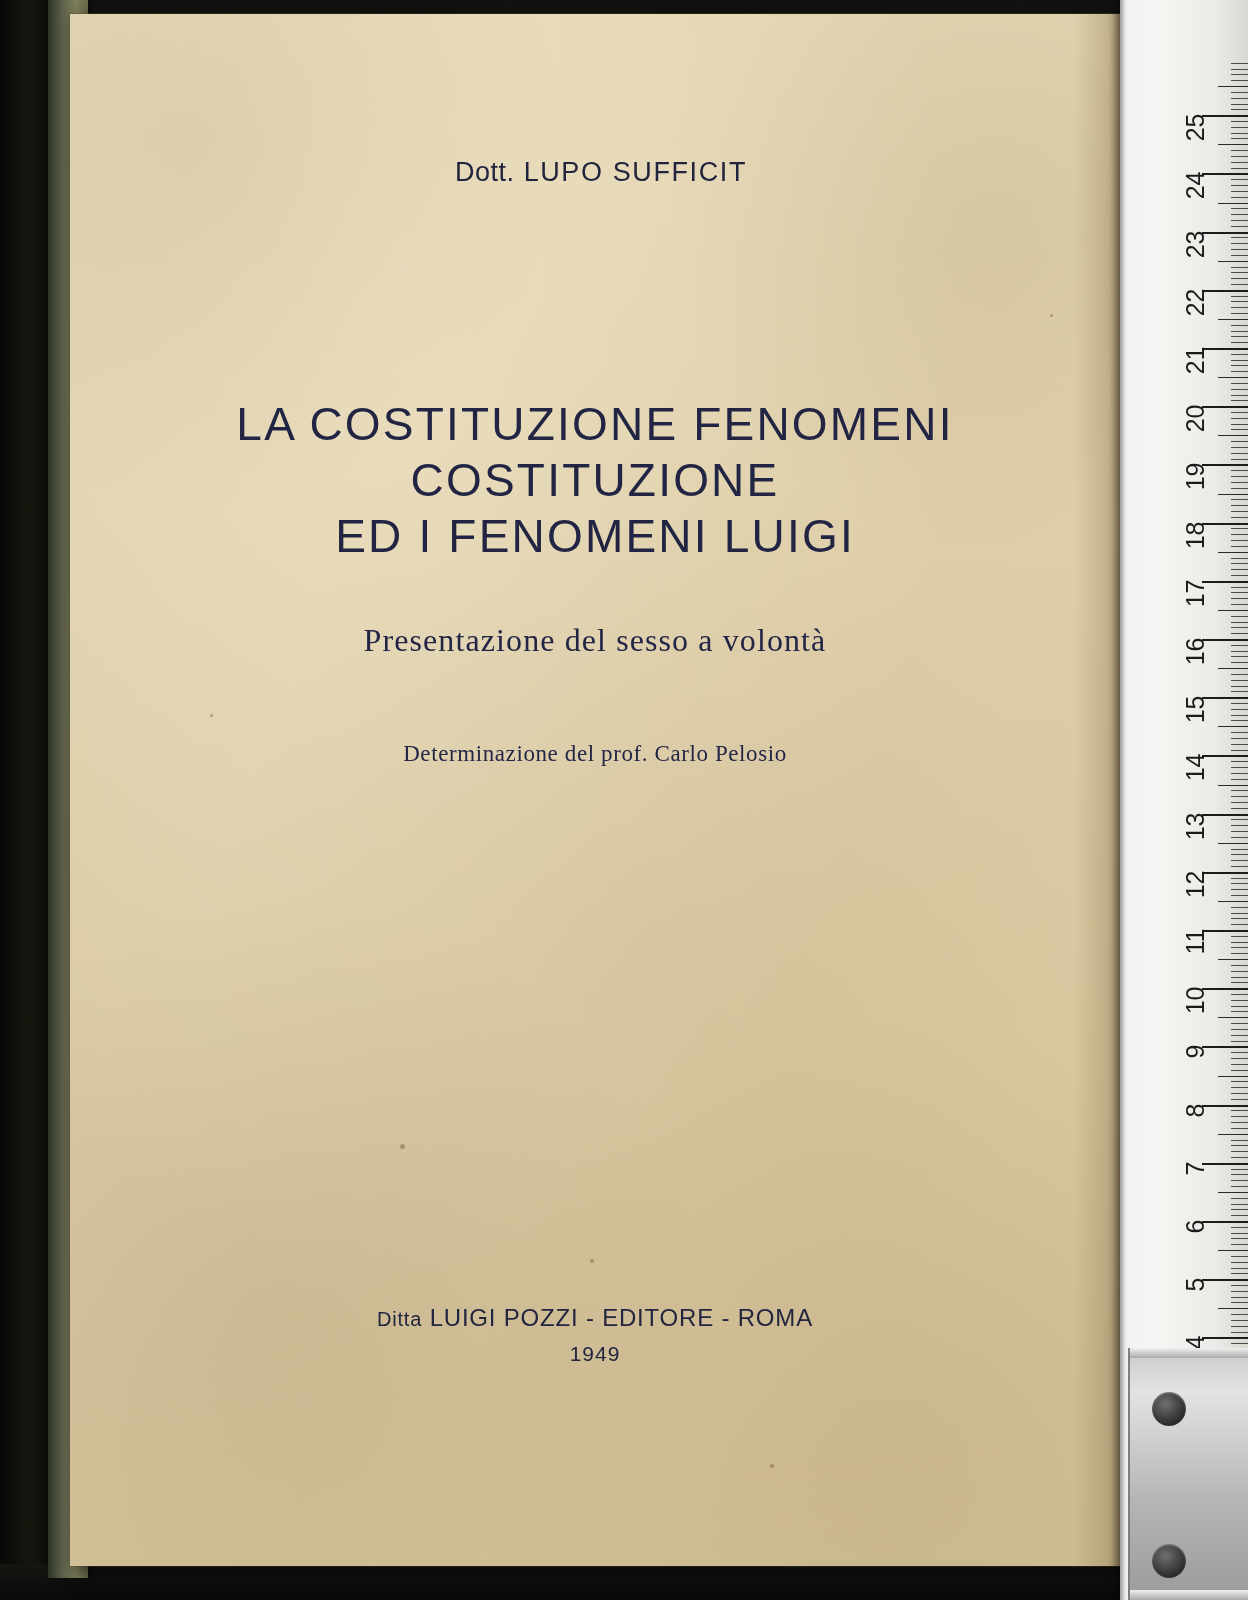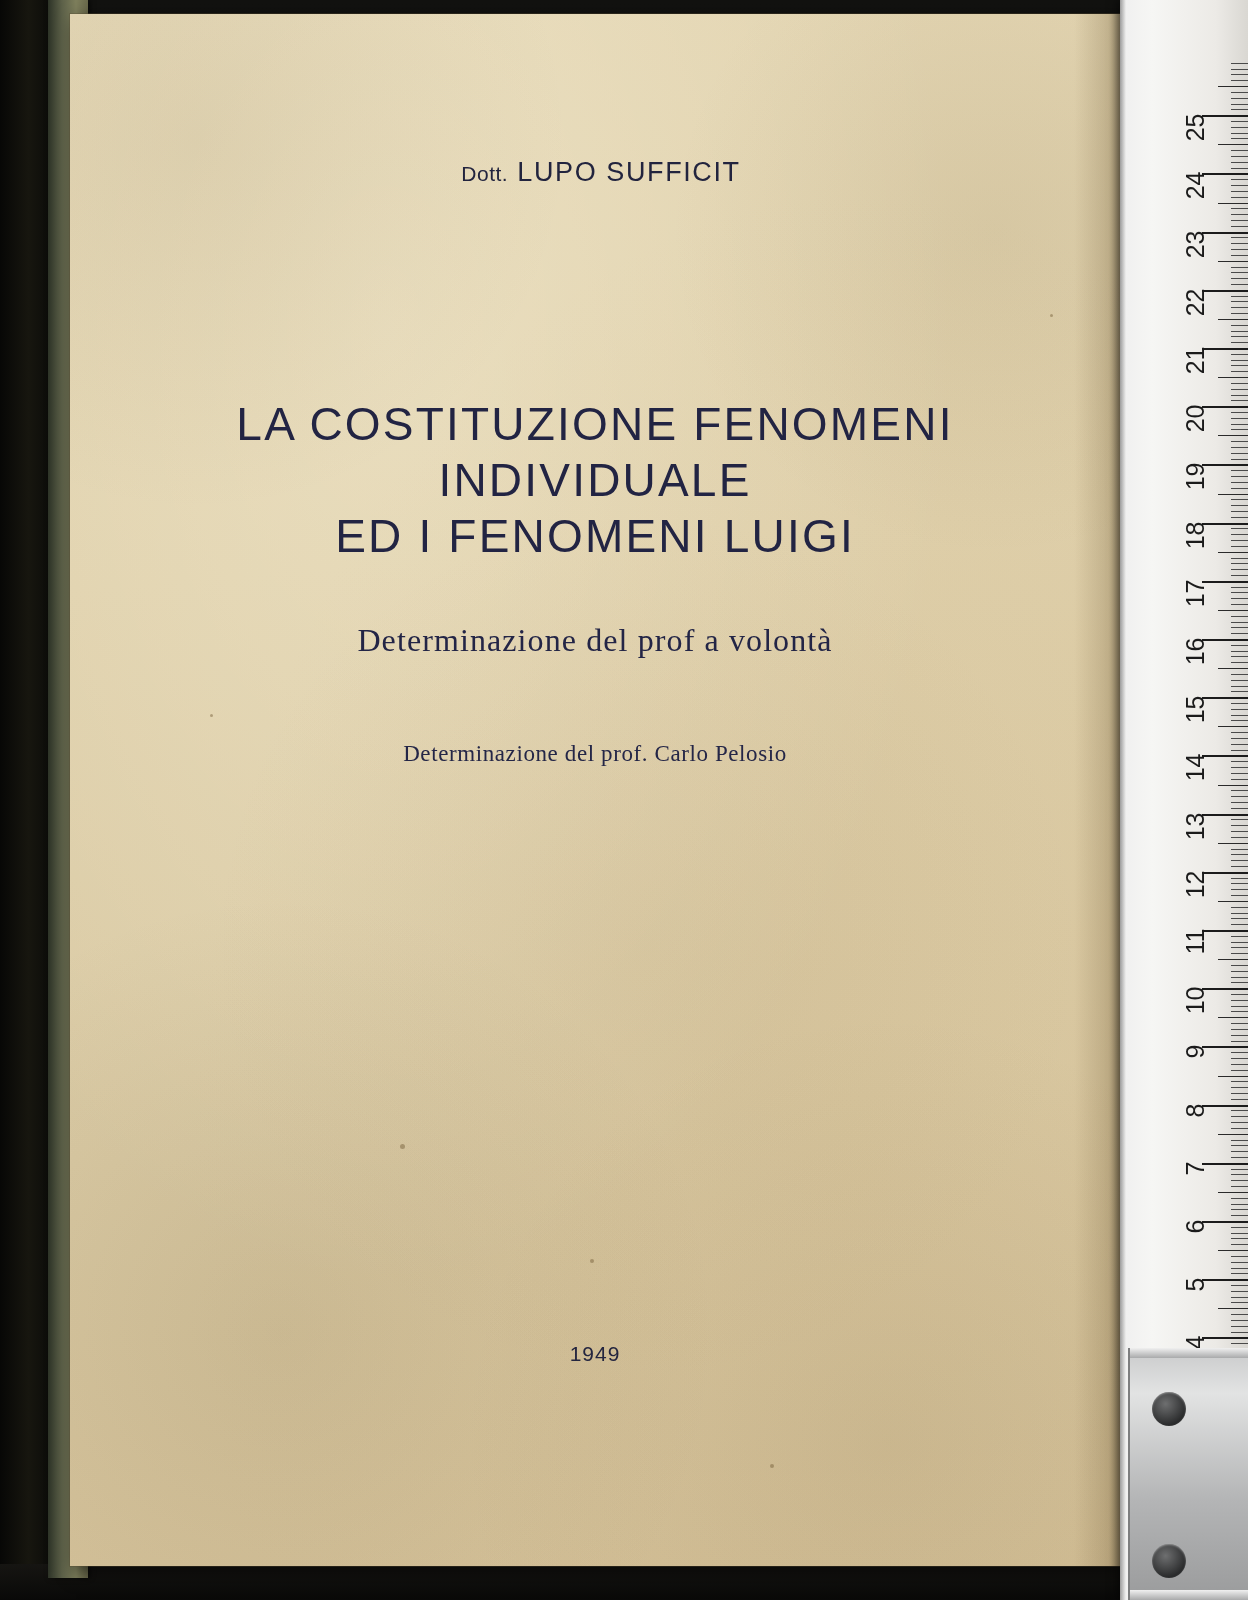"Dott." .author .dott { font-size: 21px -> 27px }
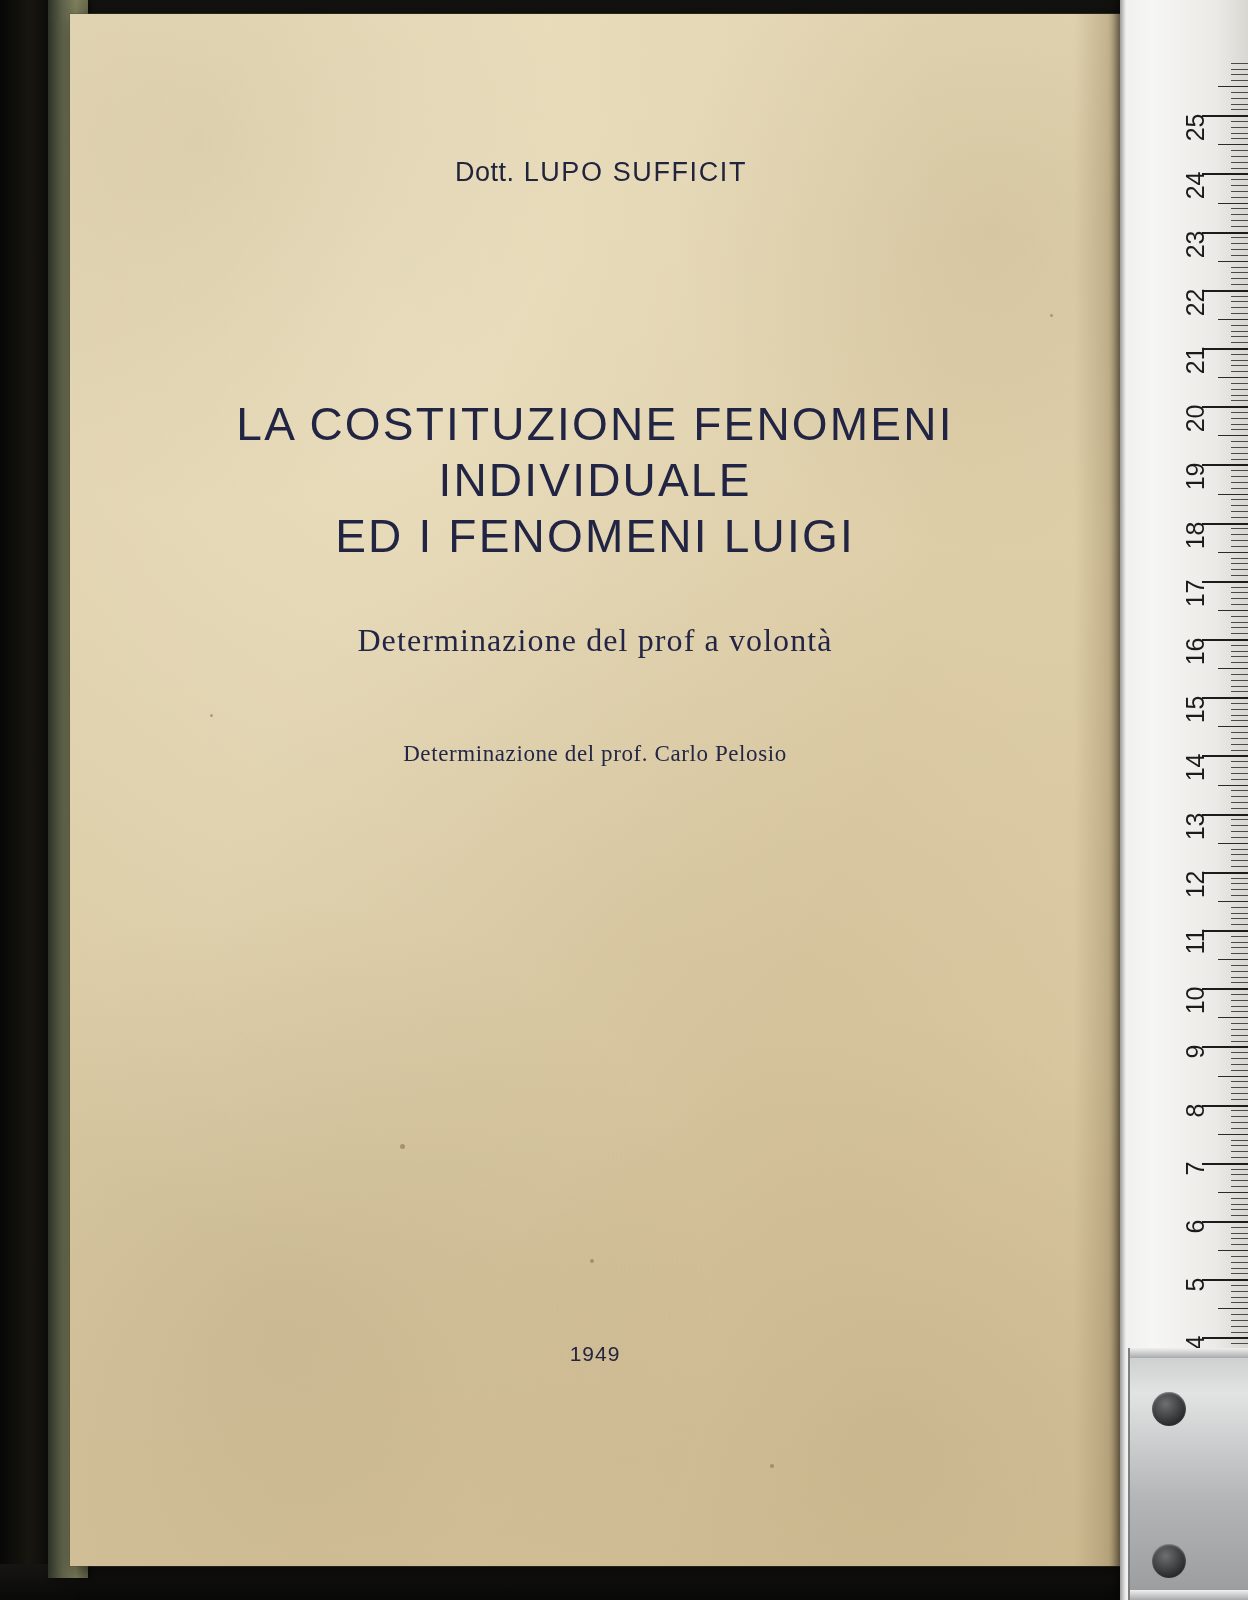"INDIVIDUALE" span.l2 { text: INDIVIDUALE -> COSTITUZIONE }
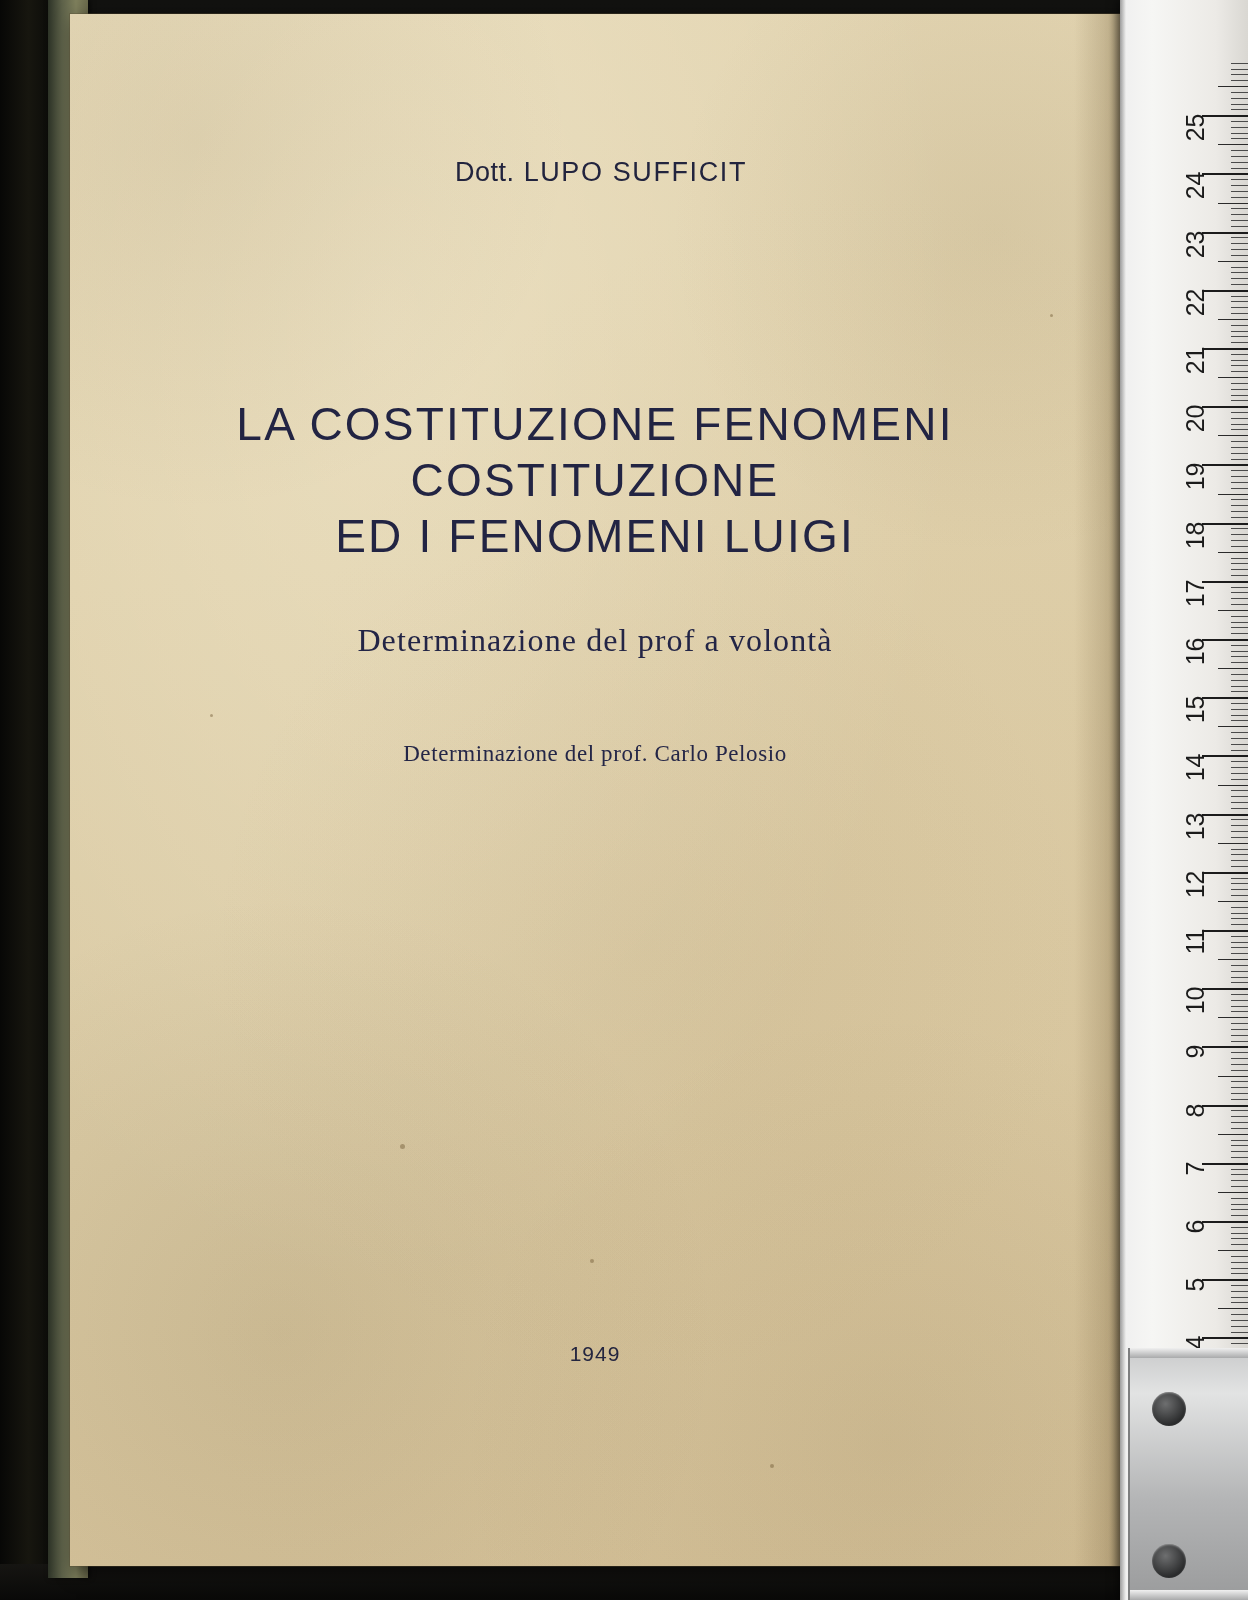"Determinazione del prof a volontà" div.subtitle { text: Determinazione del prof -> Presentazione del sesso }
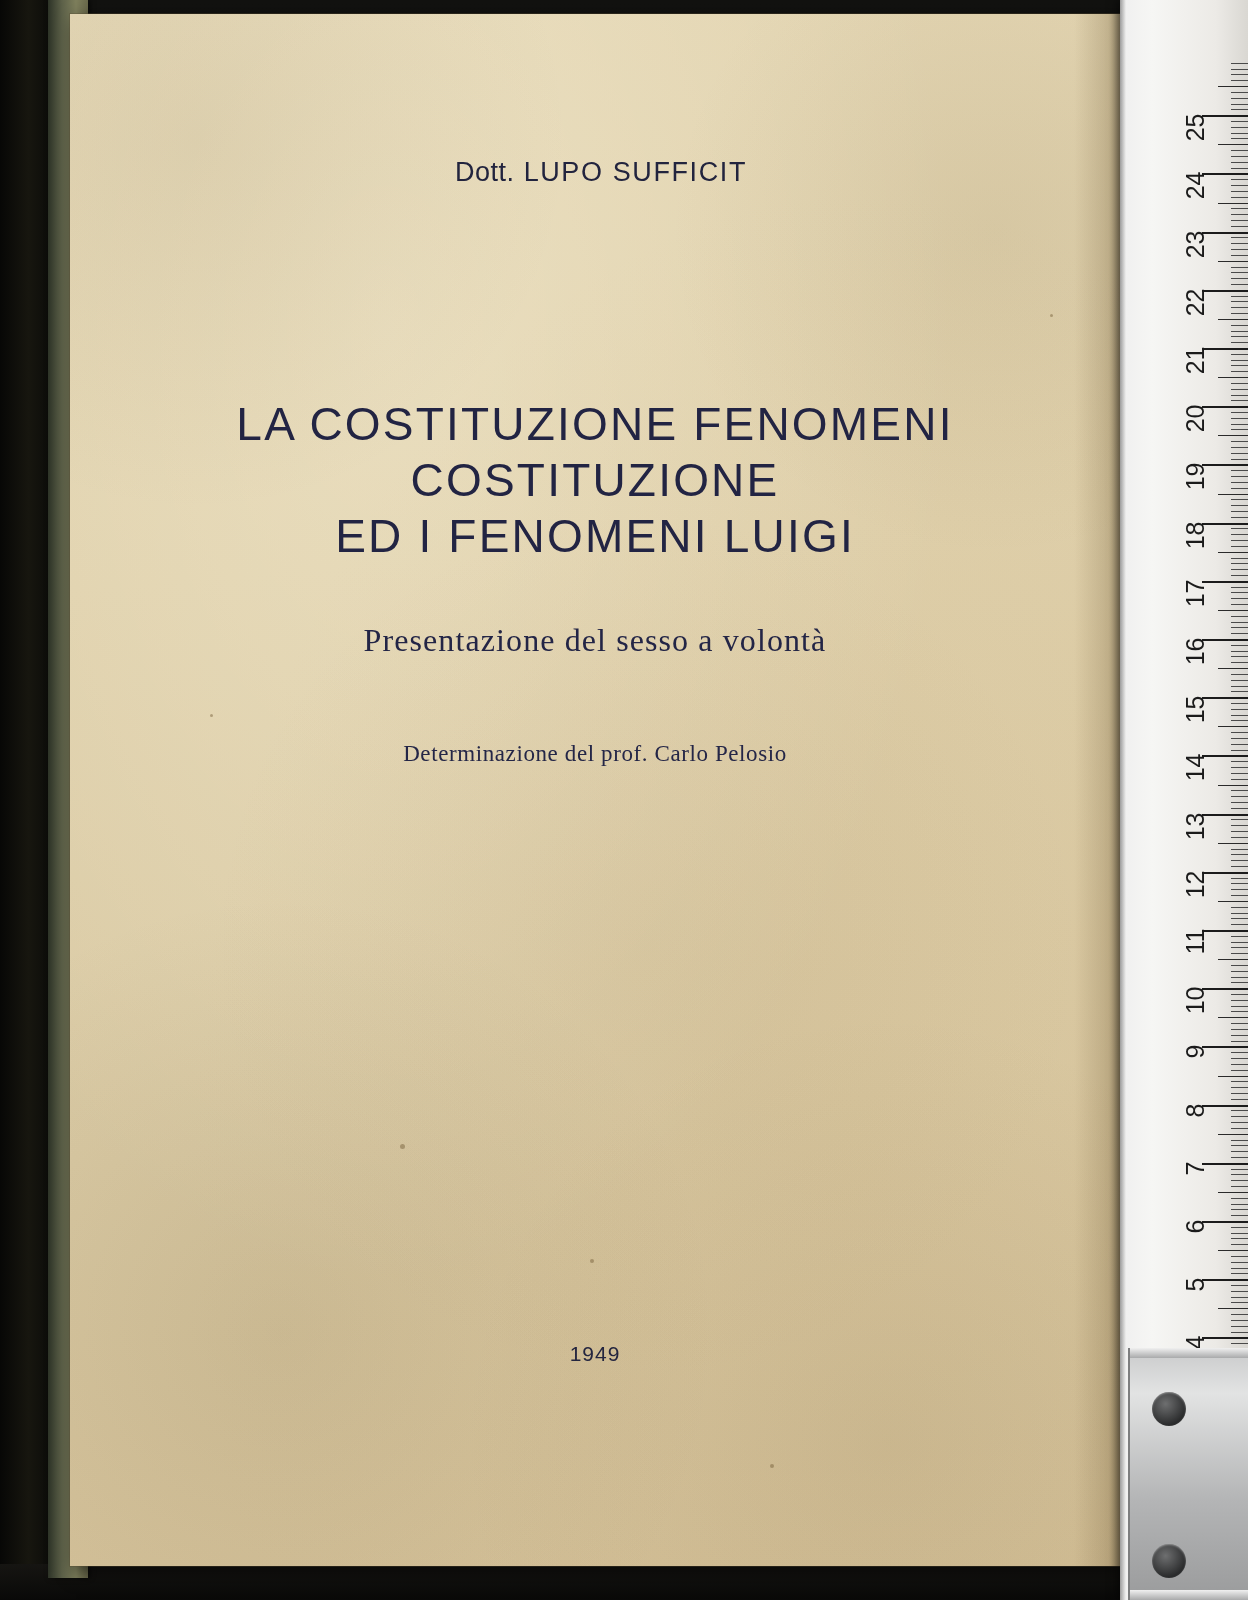"Ditta LUIGI POZZI - EDITORE" div.publisher { html: none -> <div> <span>Ditta</span> <span>LUIGI POZZI - EDITORE - ROMA</span> </div> }
